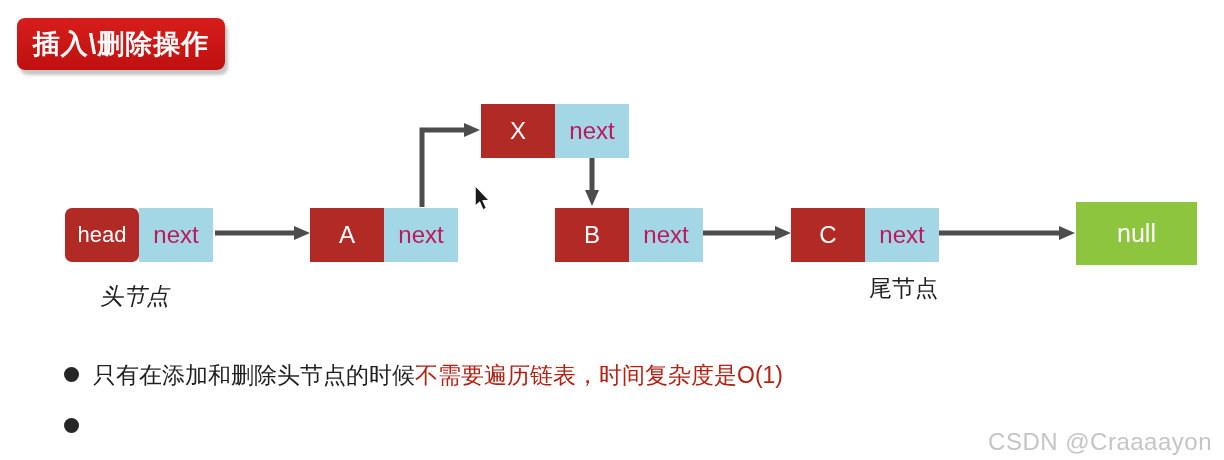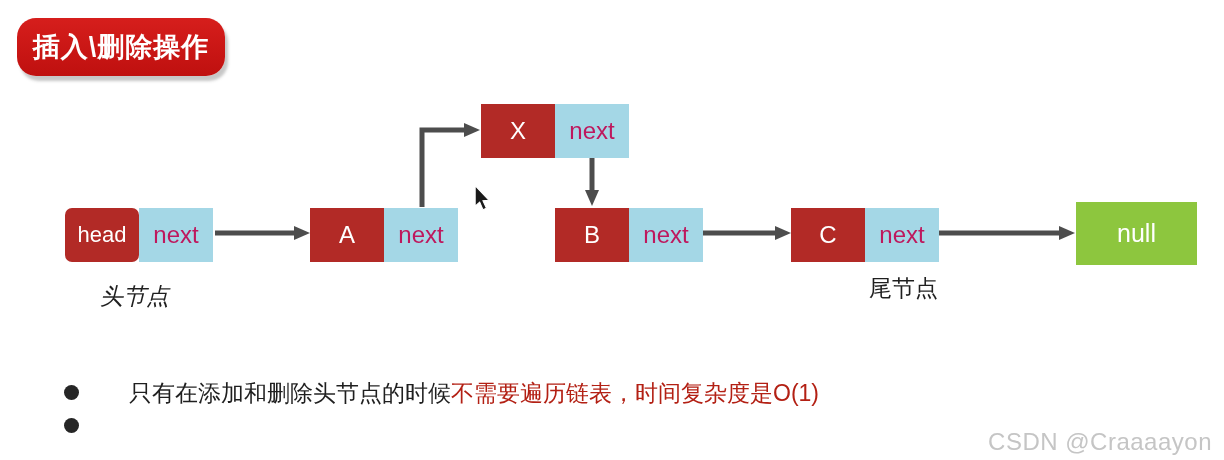"插入\删除操作" .badge { border-radius: 19px -> 8px; height: 58px -> 52px }
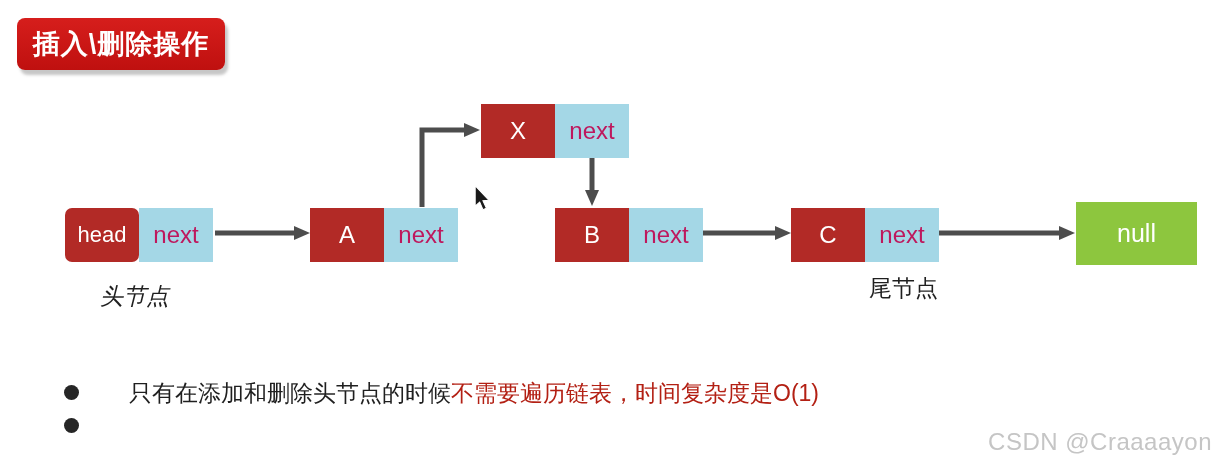"只有在添加和删除头节点的时候不需要遍历链表，时间复杂度是O(1)" .bullet.b1 { gap: 36px -> none; top: 378px -> 360px }
